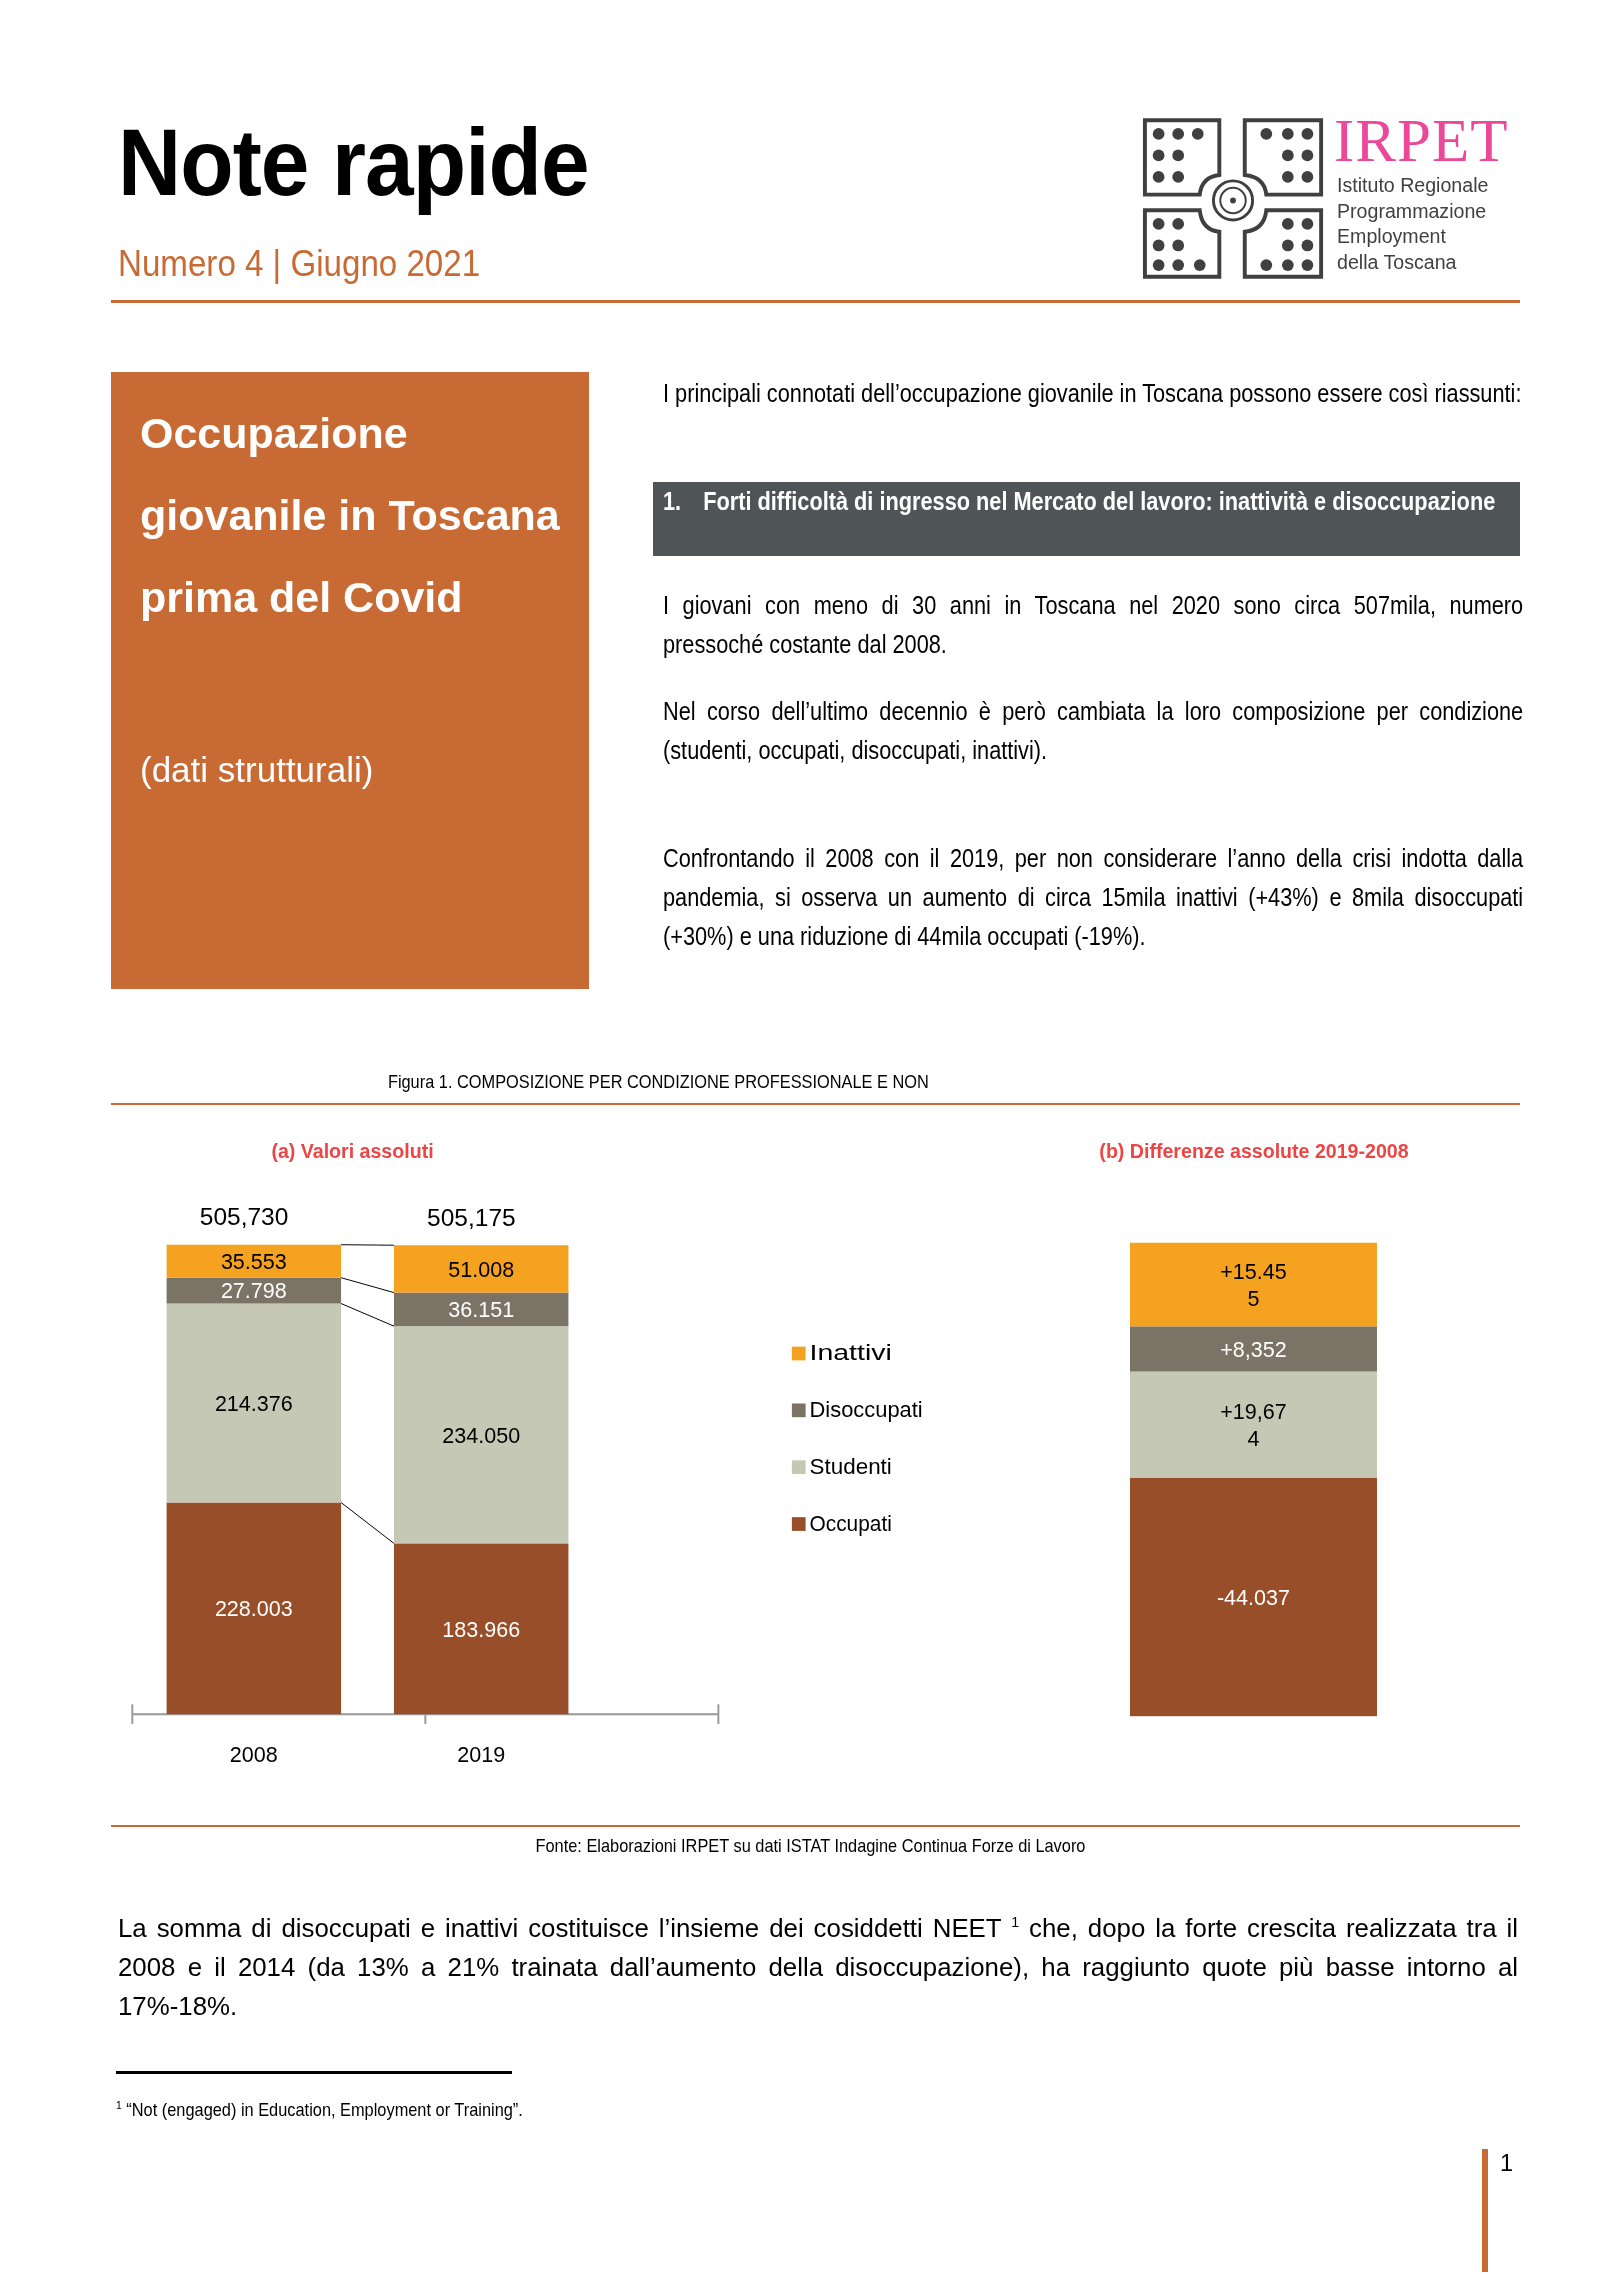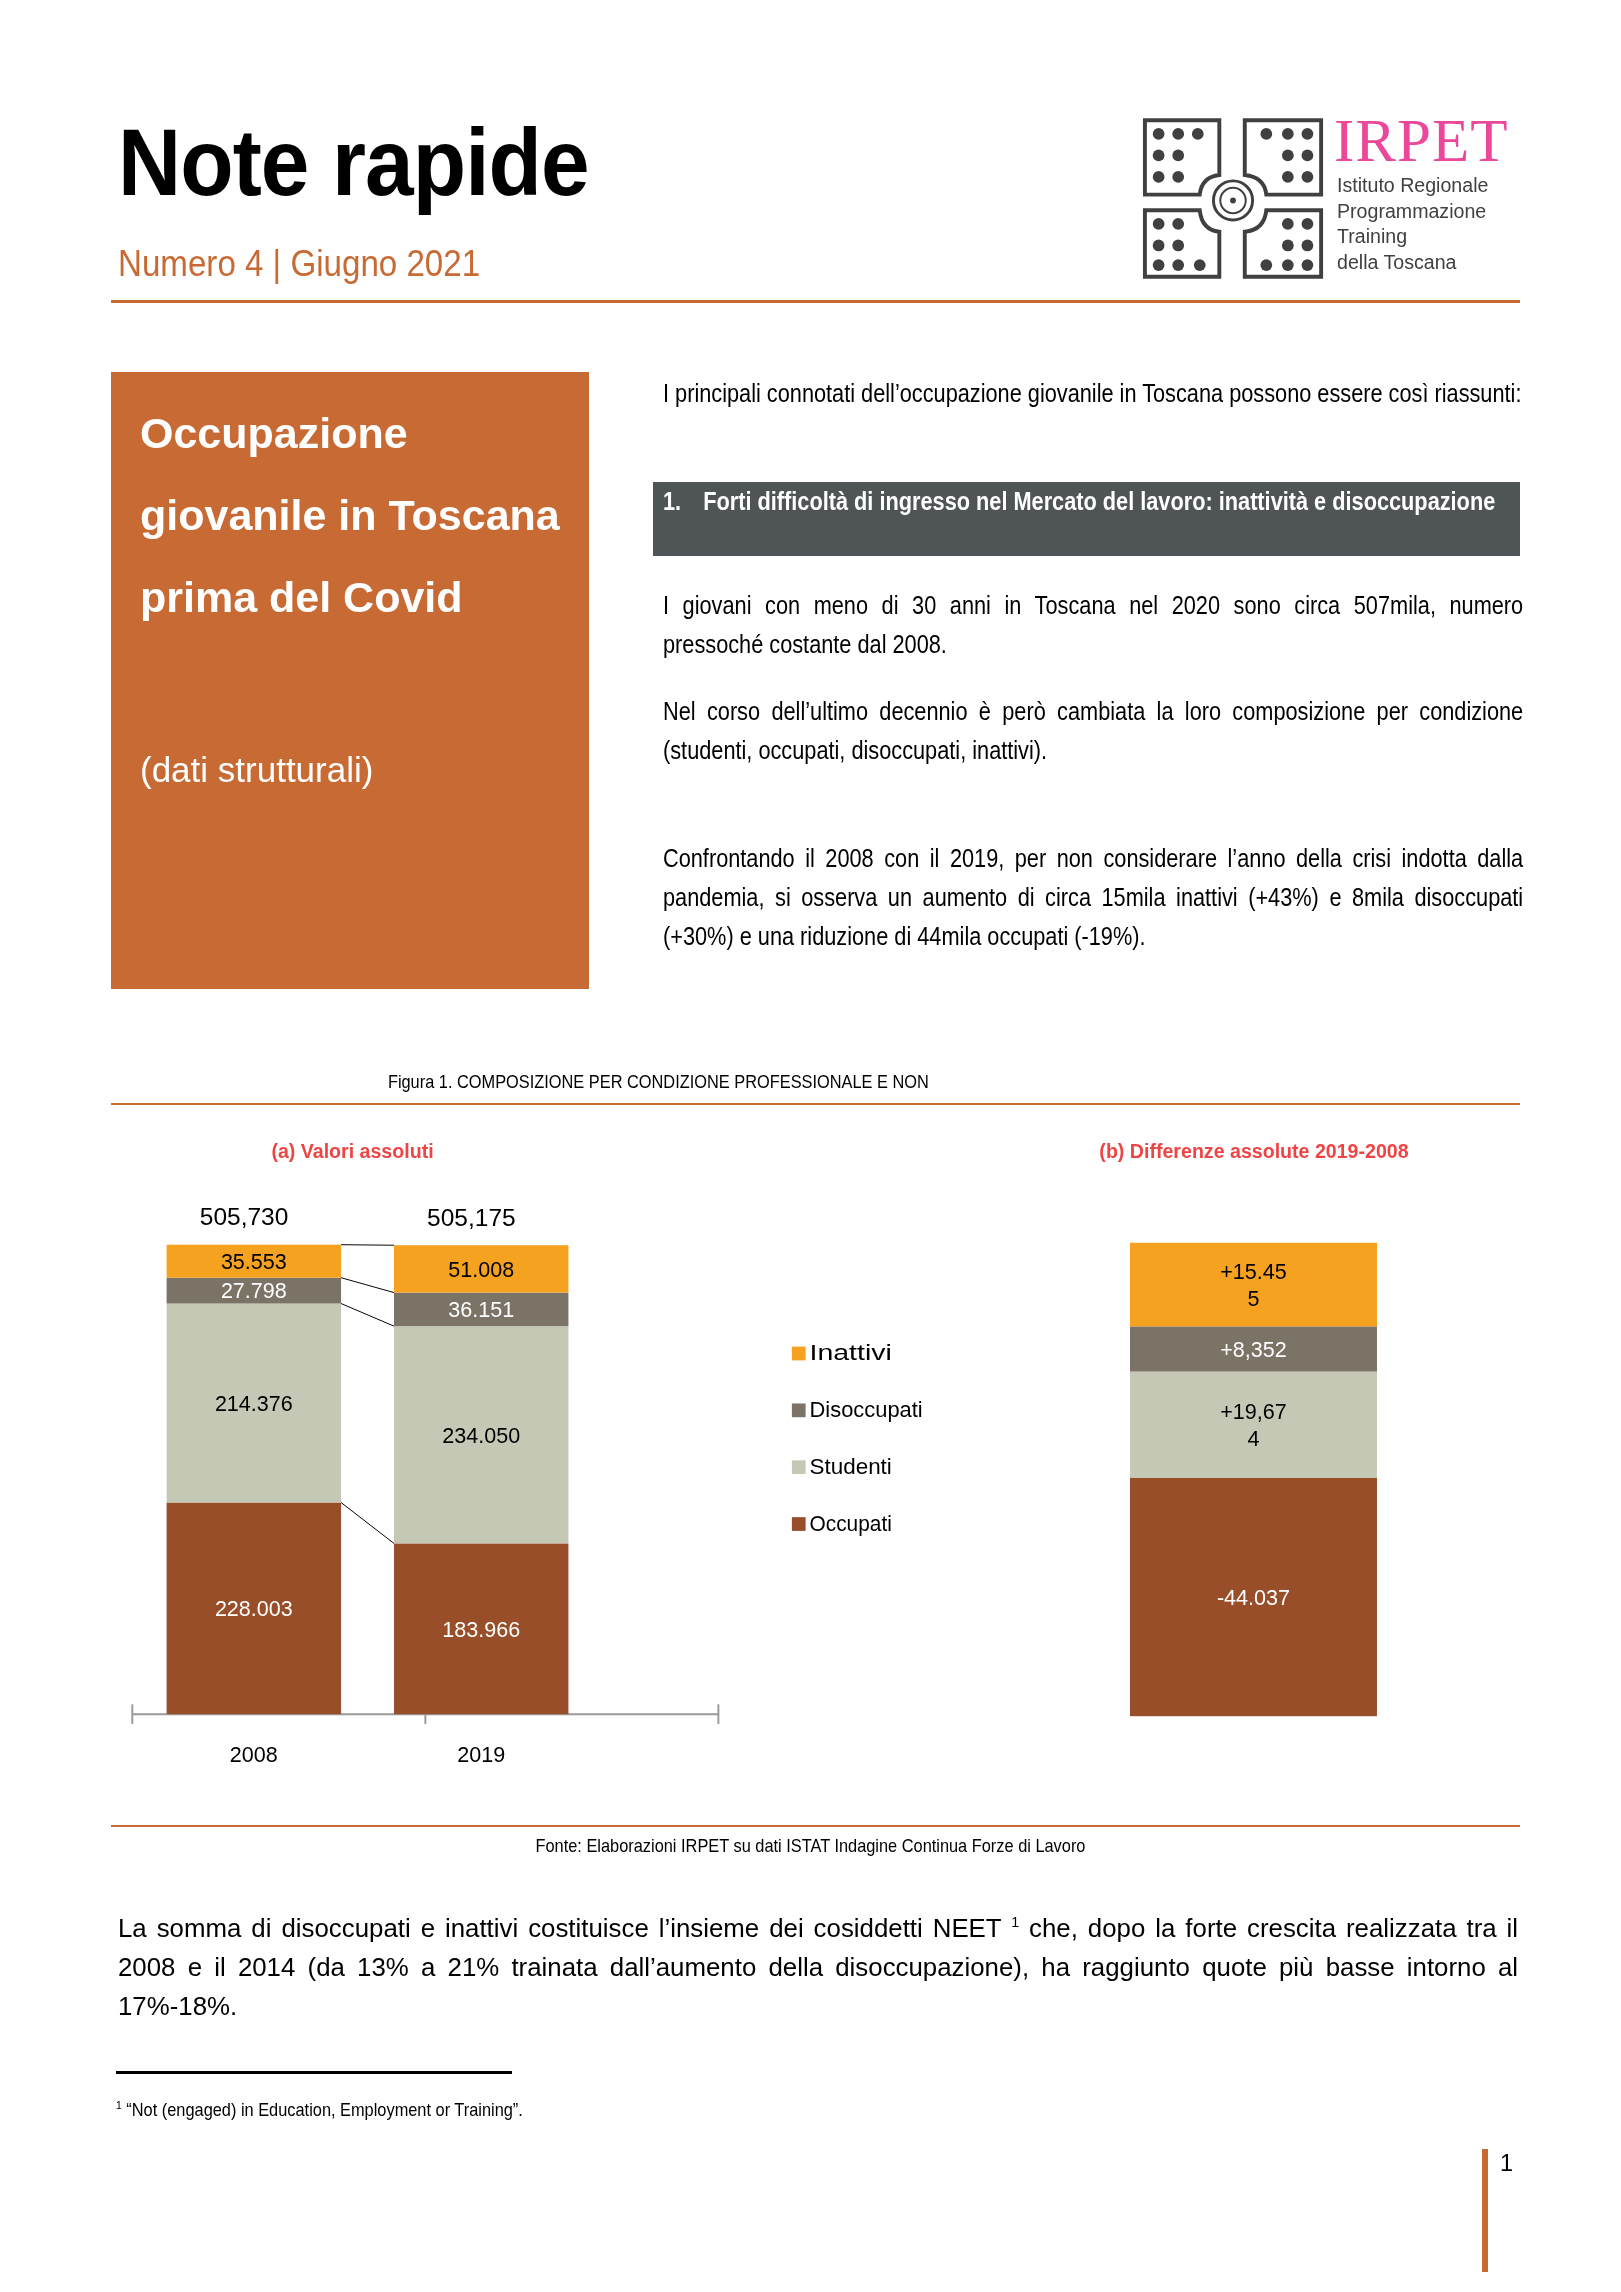"Training" div.abs { text: Training -> Employment }
